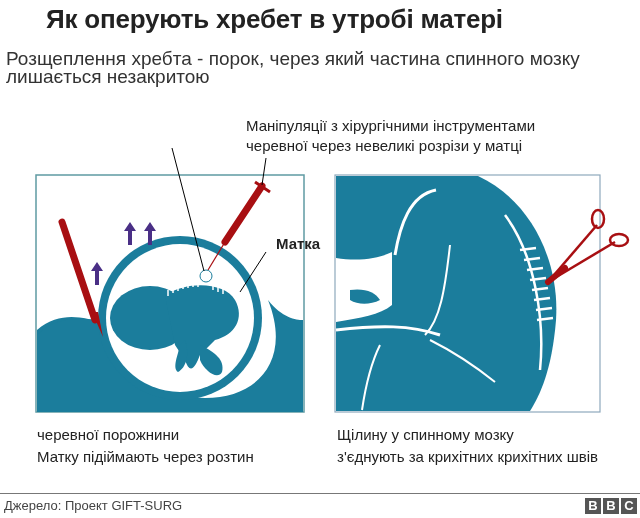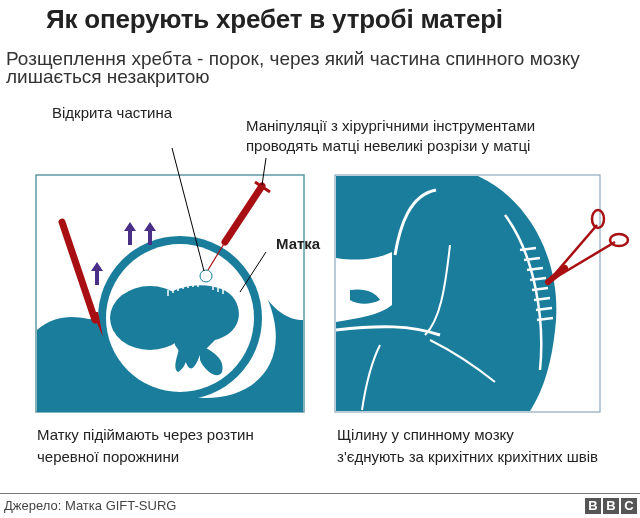"Відкрита частина" div { html: <div>Відкрита частина</div> -> none }
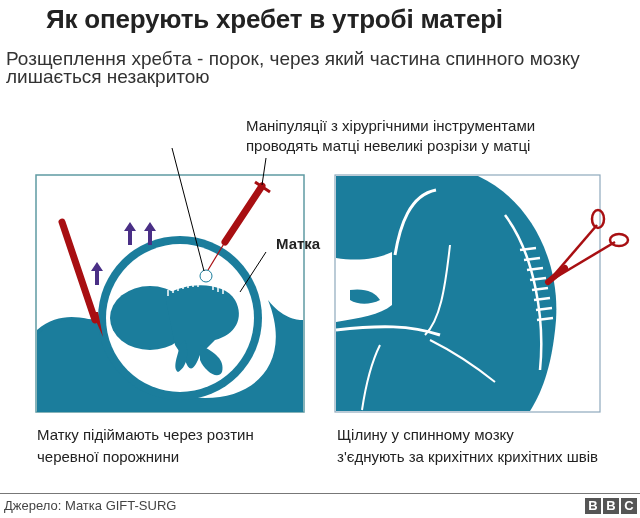"проводять матці невеликі розрізи у" div { text: проводять матці -> черевної через }
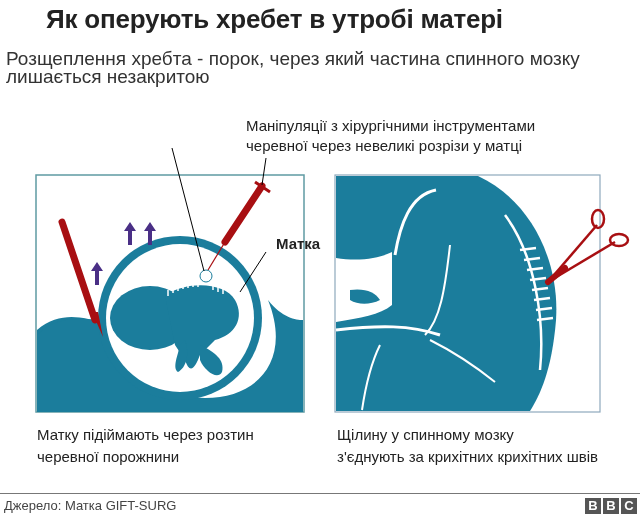"Матку підіймають через розтин" div { order: before "черевної порожнини" -> after "черевної порожнини" }
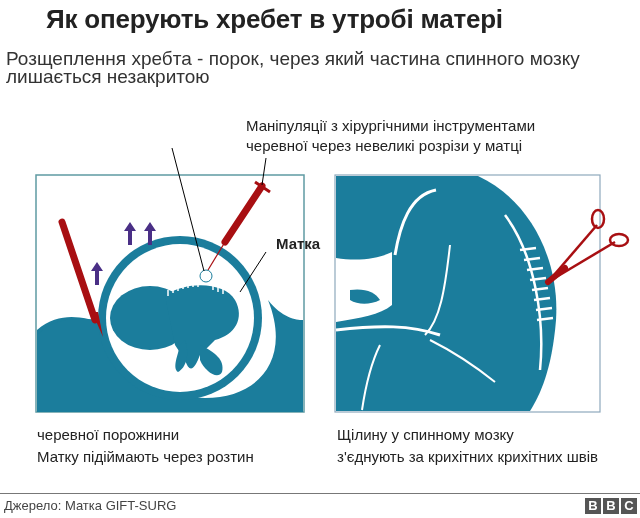"Джерело: Матка GIFT-SURG" div.source { text: Матка -> Проект }
